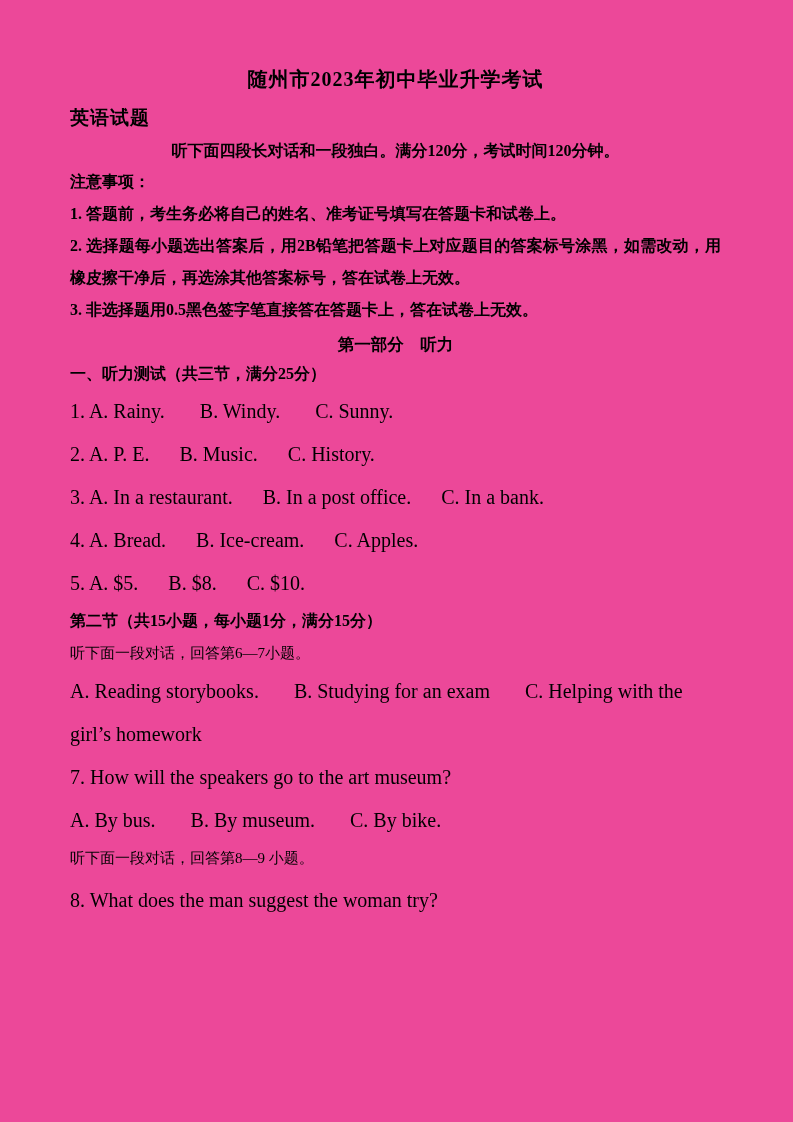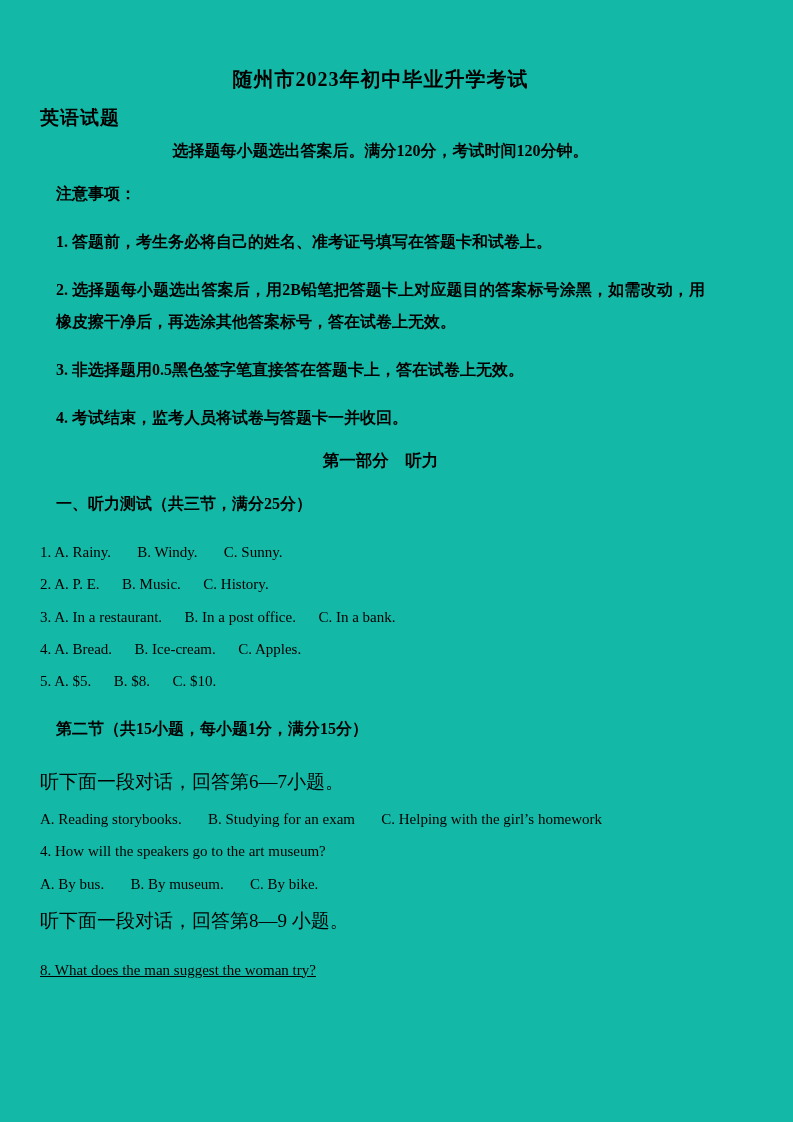"随州市2023年初中毕业升学考试" .page { background: #14b8a6 -> #ec4899; padding: 58px 72px 40px 40px -> 58px 72px 40px 70px }
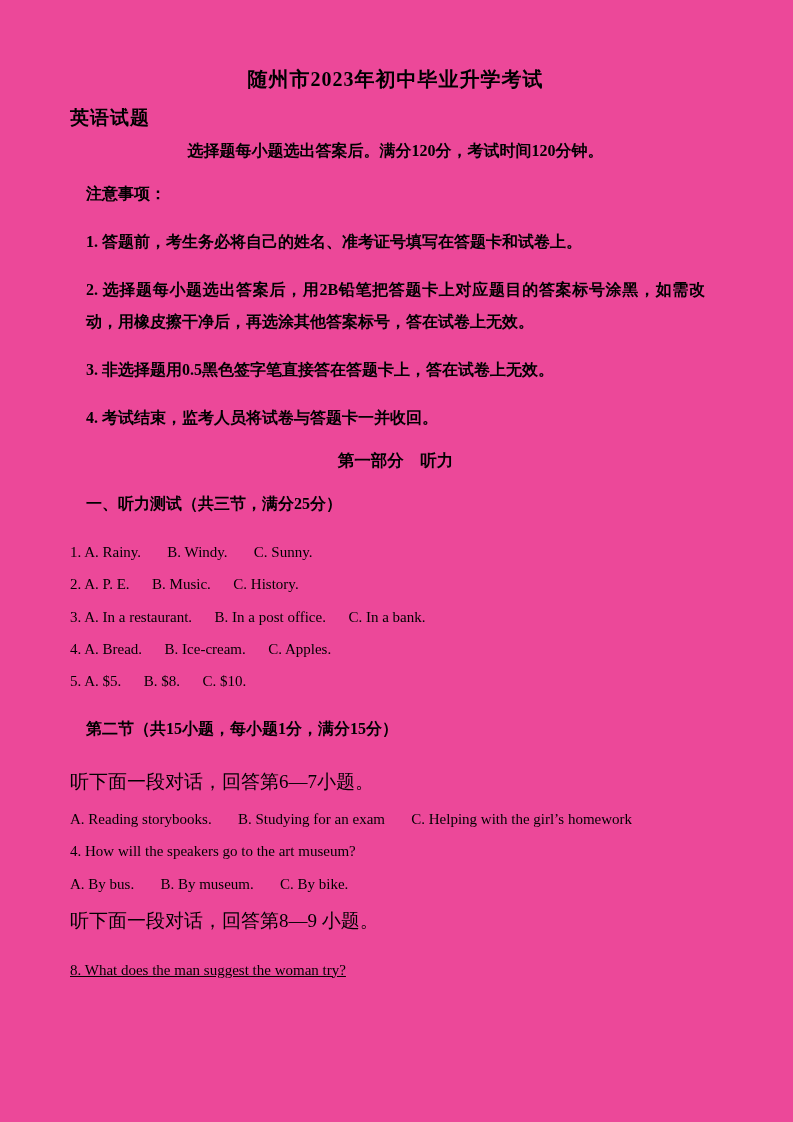"选择题每小题选出答案后。满分120分，考试时间120分钟。" p.intro { text: 选择题每小题选出答案后 -> 听下面四段长对话和一段独白 }
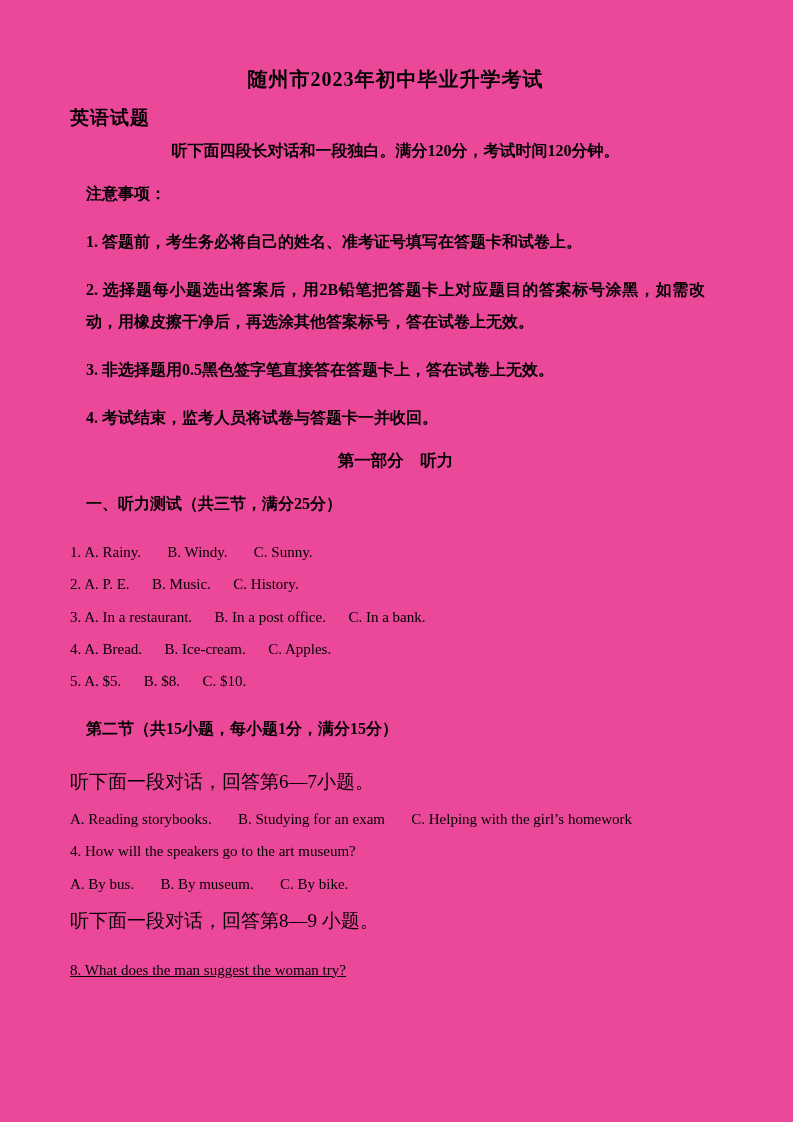"注意事项：" .cn { margin: 16px -> 0 }
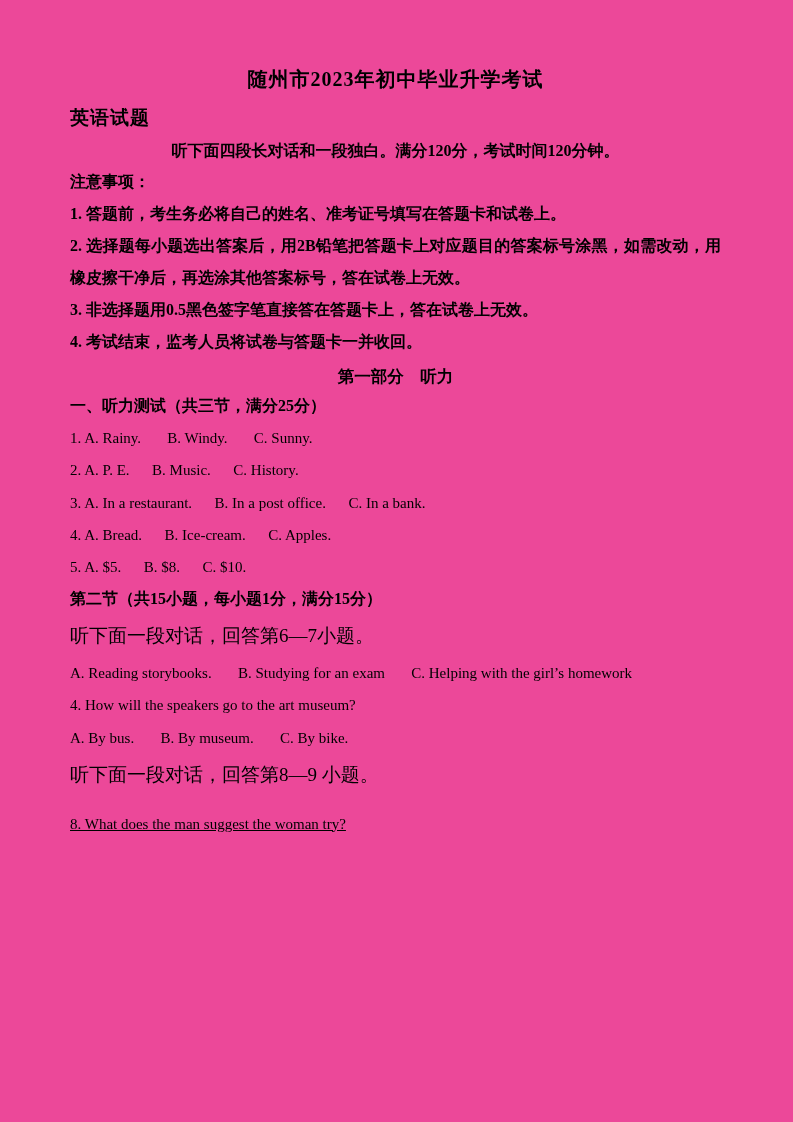"4. 考试结束，监考人员将试卷与答题卡一并收回。" p.cn { html: <p>4. 考试结束，监考人员将试卷与答题卡一并收回。</p> -> none }
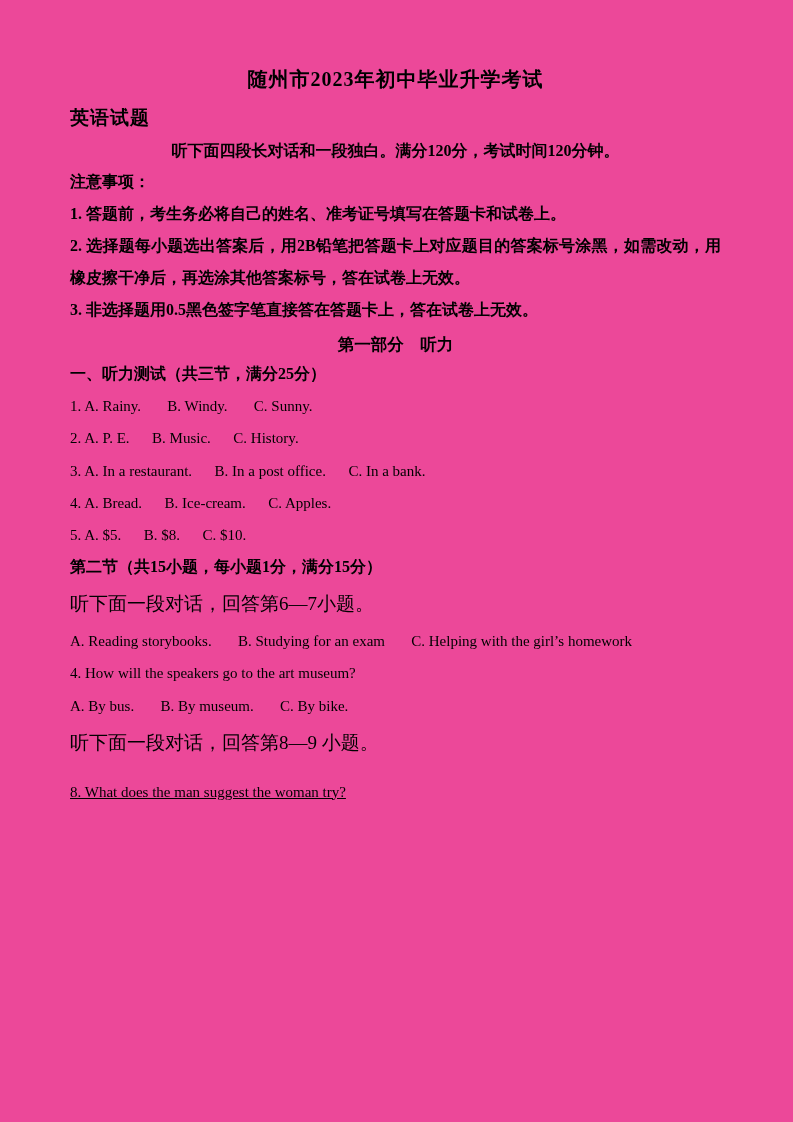"1. A. Rainy. B. Windy." .en { font-size: 15px -> 20px }
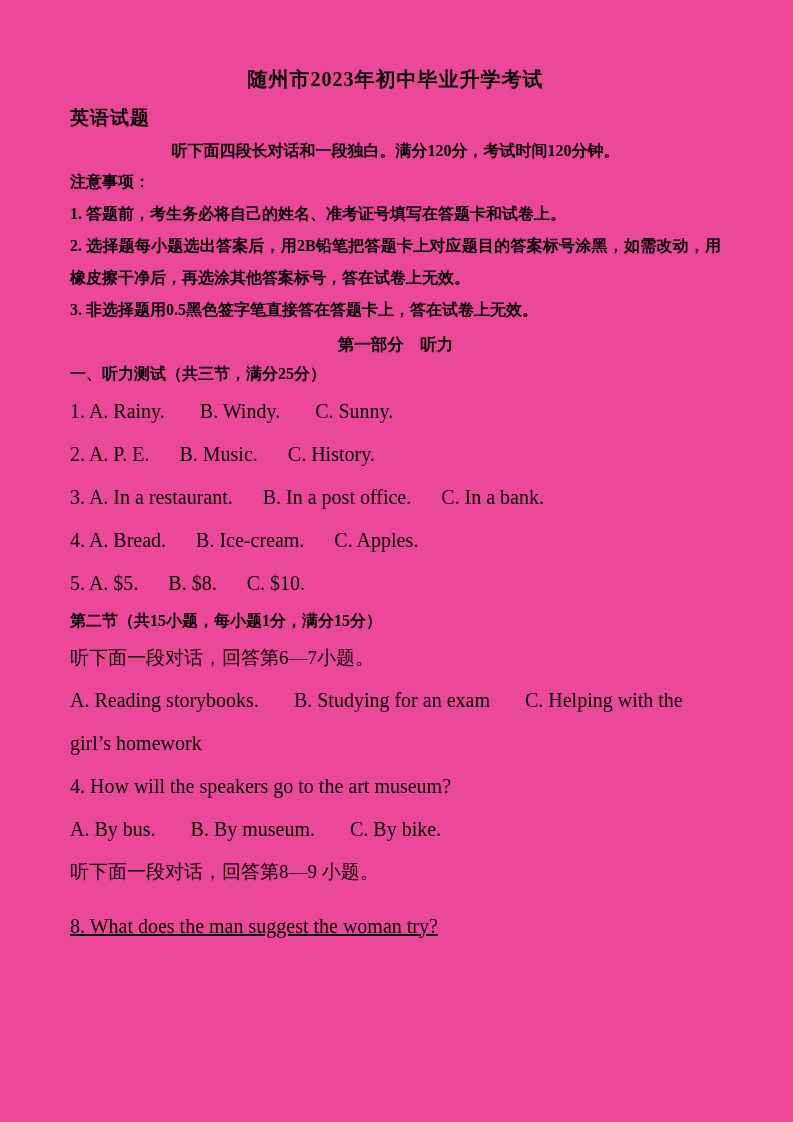"听下面一段对话，回答第6—7小题。" .cn-small { font-size: 19px -> 15px }
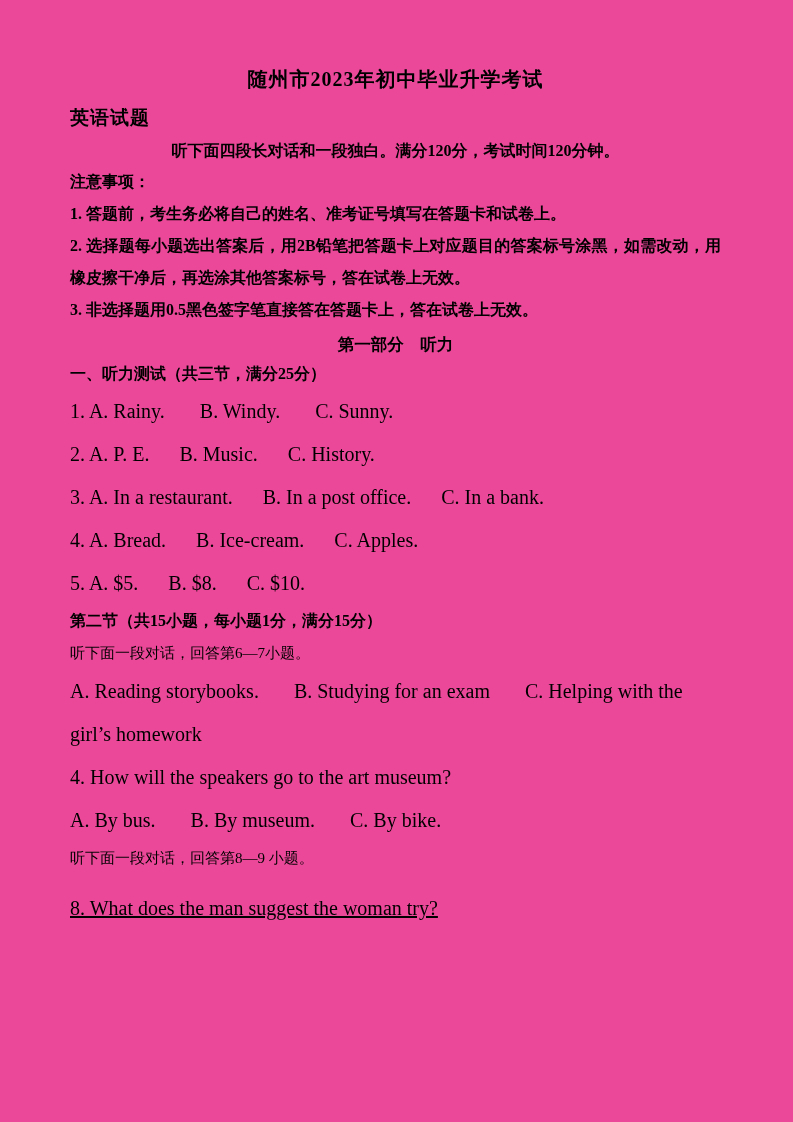"4. How will the speakers" p.en { text: 4 -> 7 }
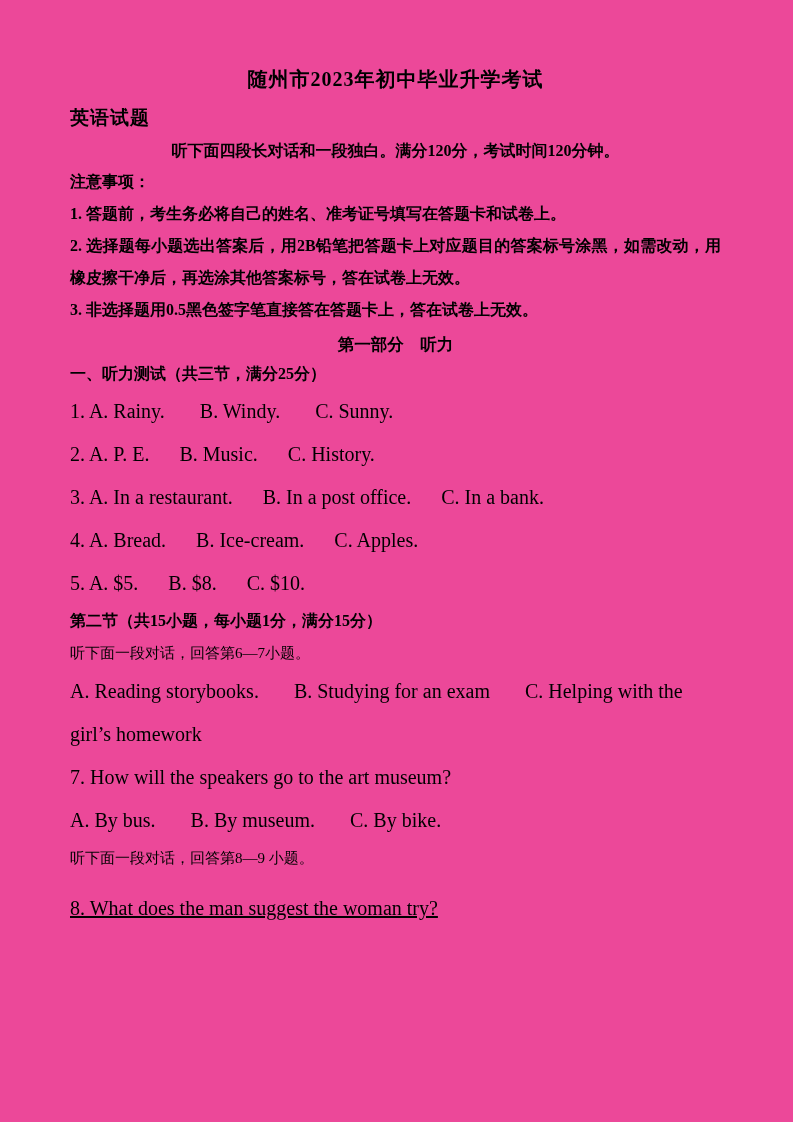"8. What does the man" .q8 { margin-top: 12px -> 4px; text-decoration: underline -> none }
